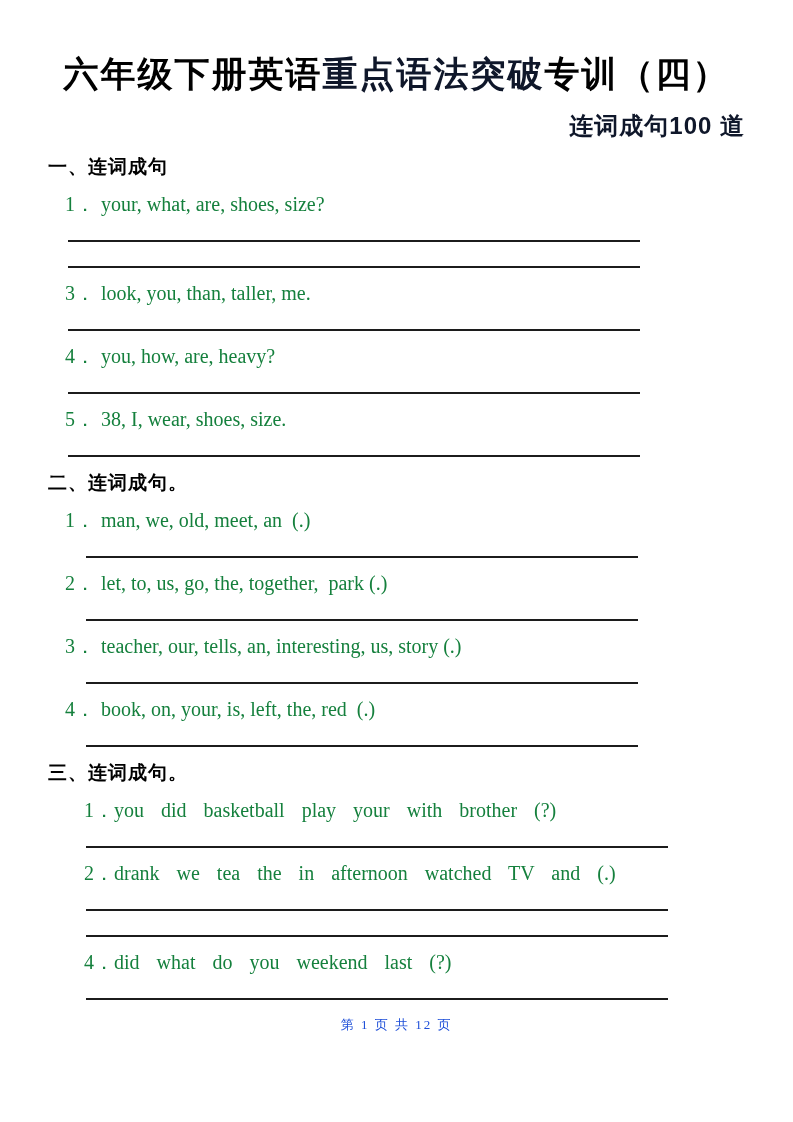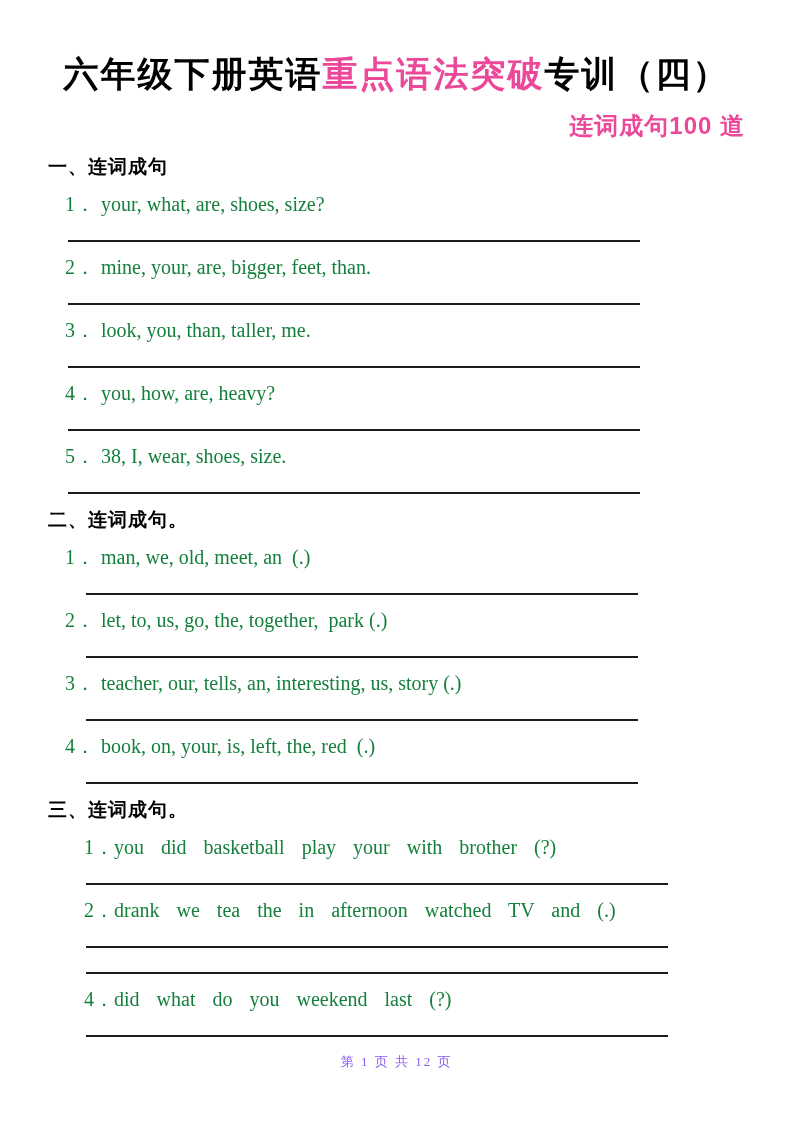"重点语法突破" .red { color: #ec4899 -> #0f172a }
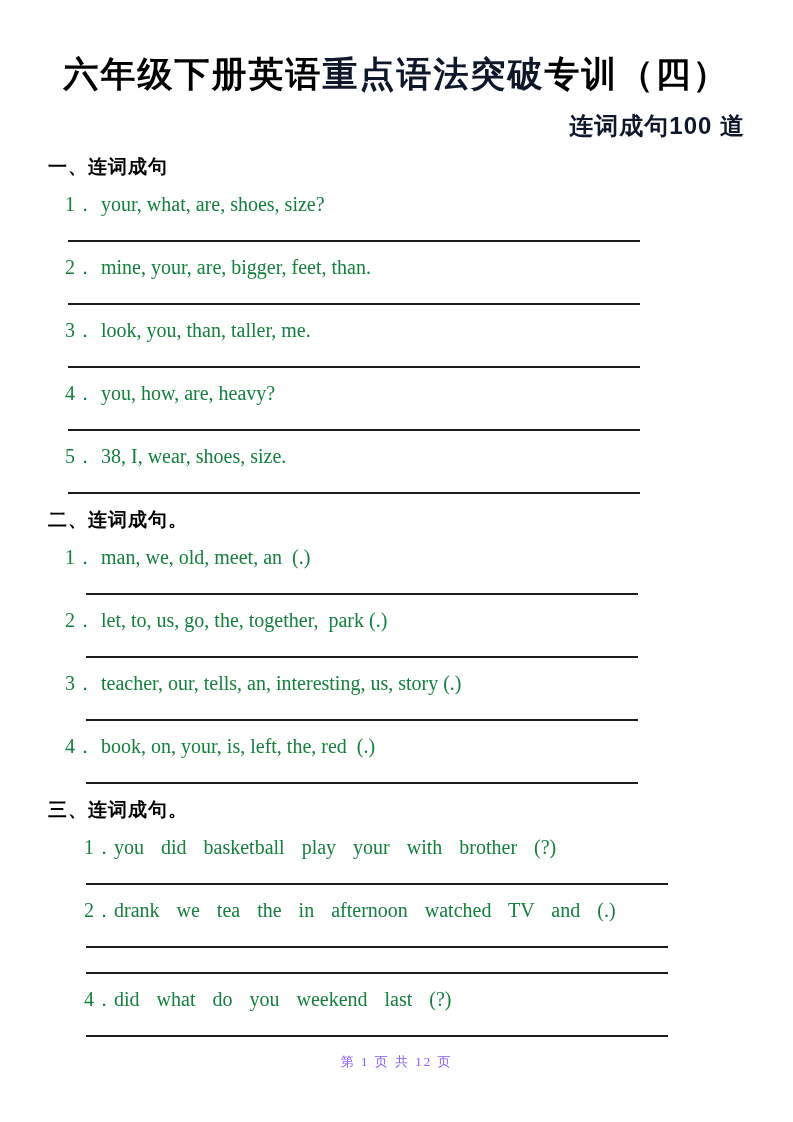"2． mine, your, are, bigger," div.q { html: <div><span>2．</span><span>mine, your, are, bigger, feet, than.</span></div> -> none }
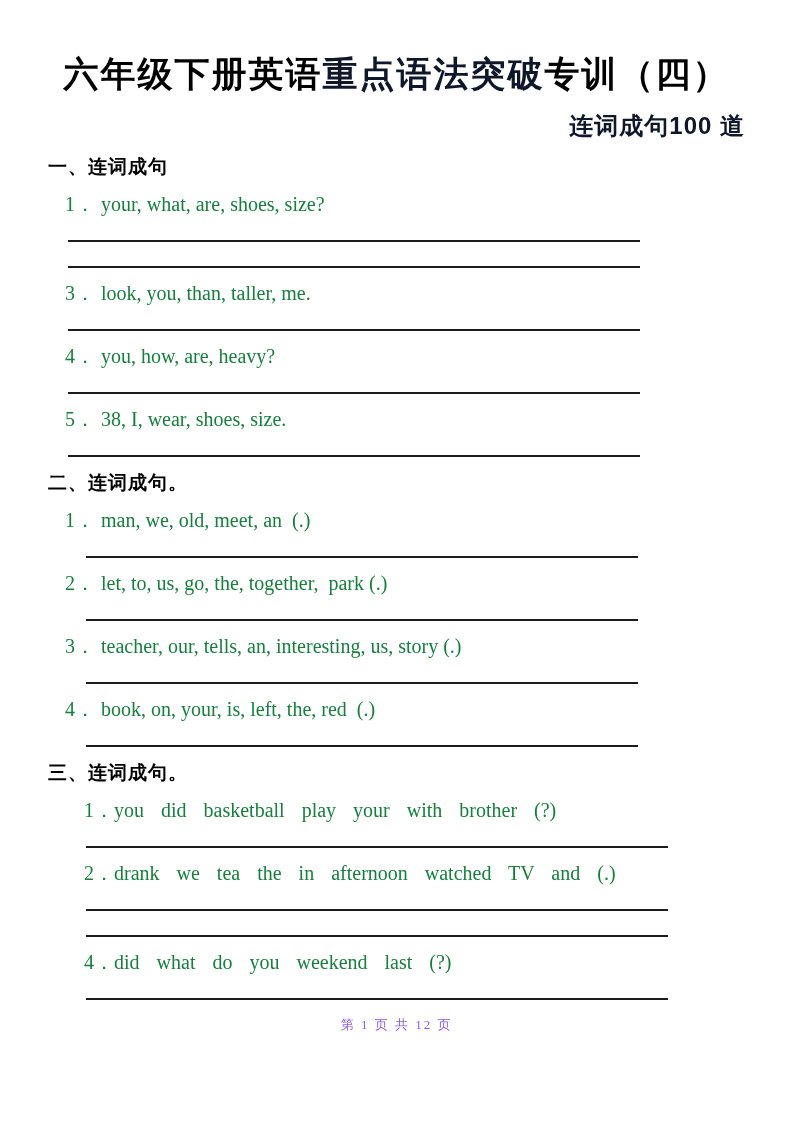"第 1 页 共 12" .footer { color: #8b5cf6 -> #1d4ed8 }
